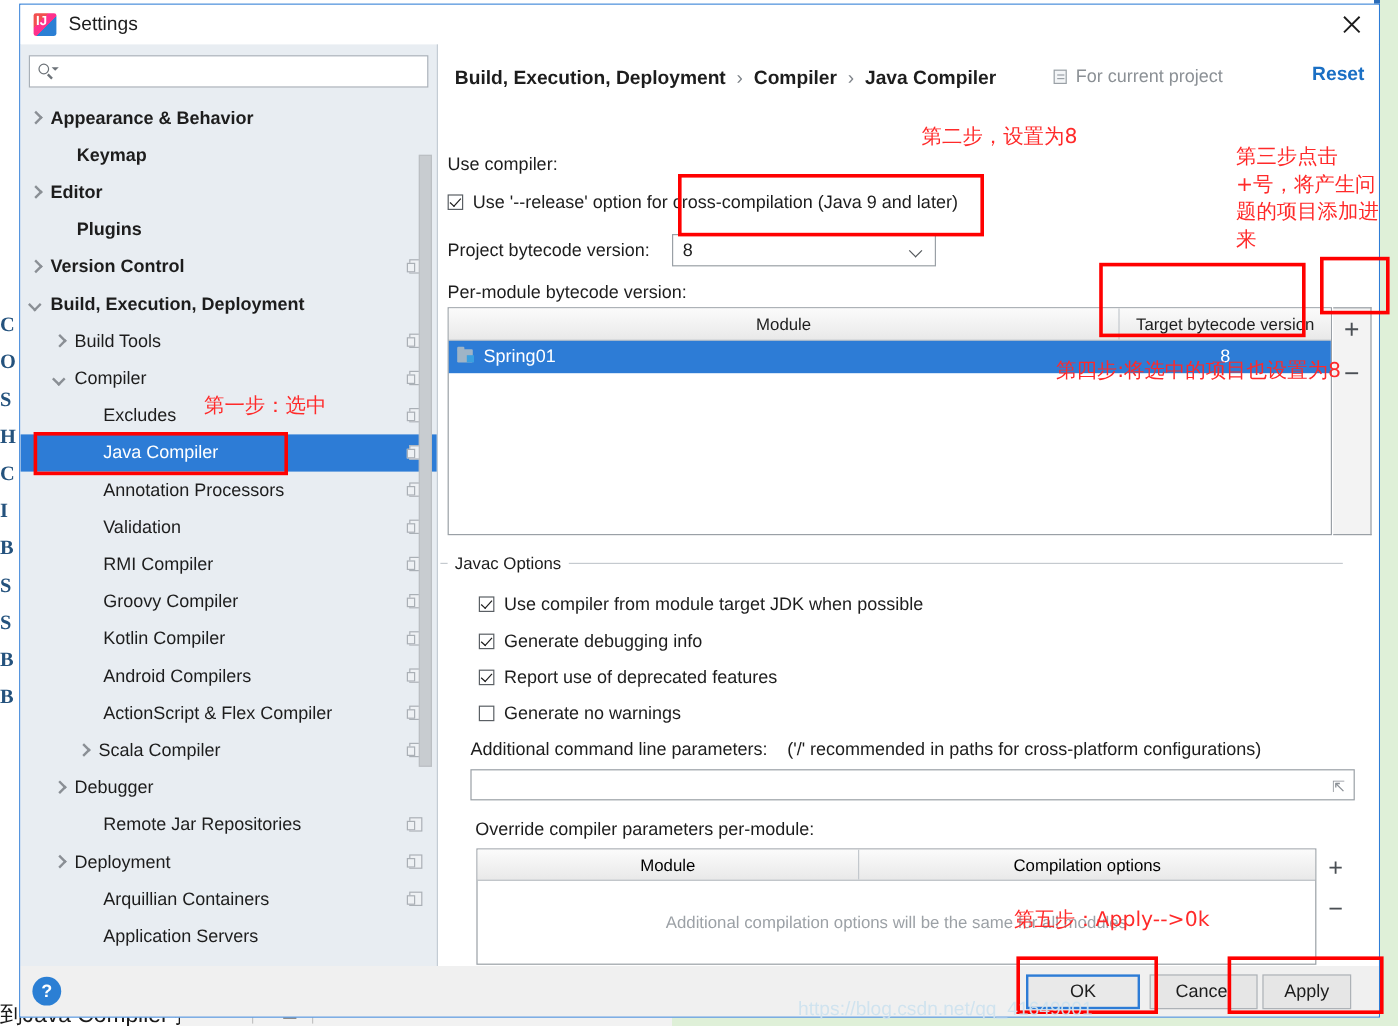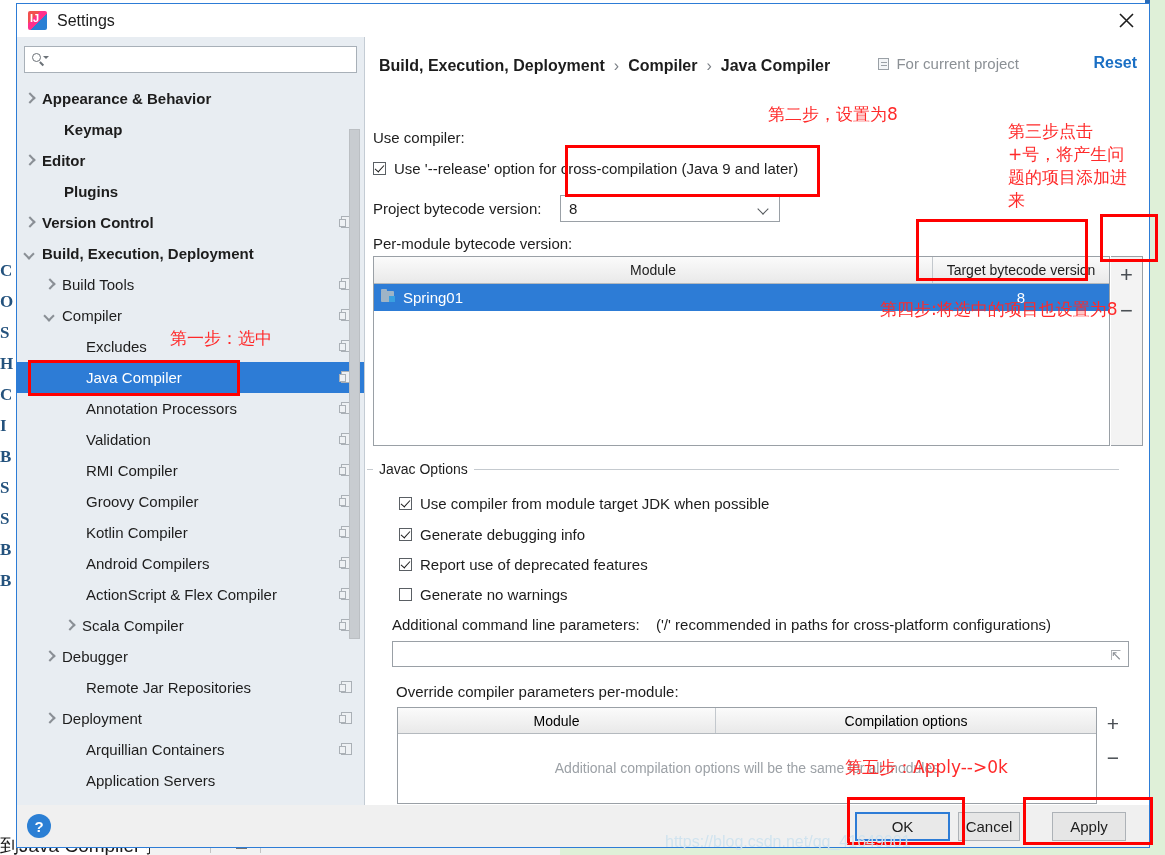"第三步点击+号，将产生问题的项目添加进来" div.redtext { left: 1008px -> 1030px }
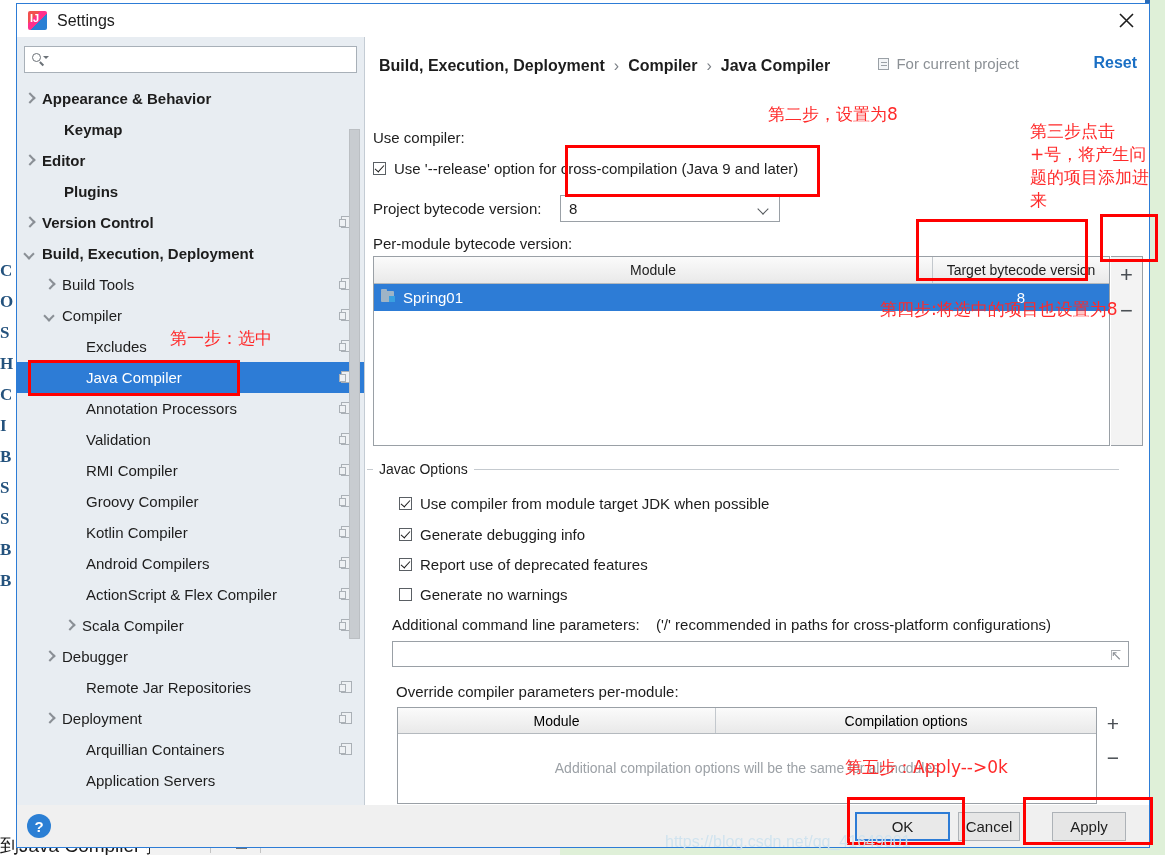"Cancel" #cancel-btn { width: 62px -> 90px }
